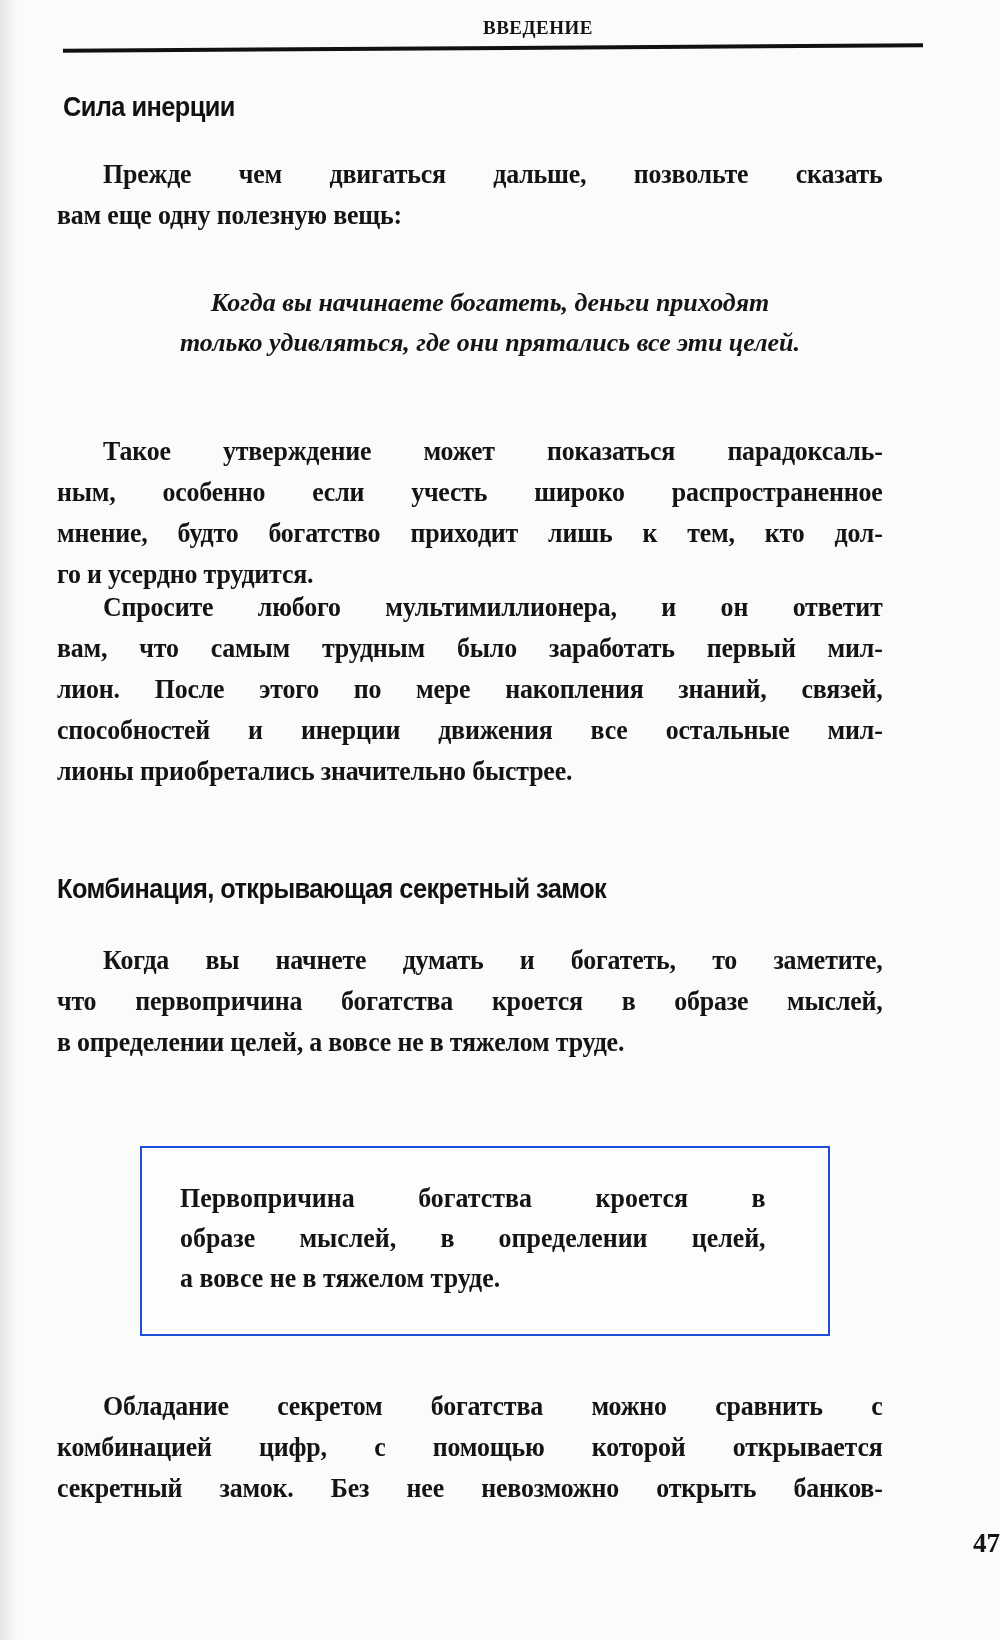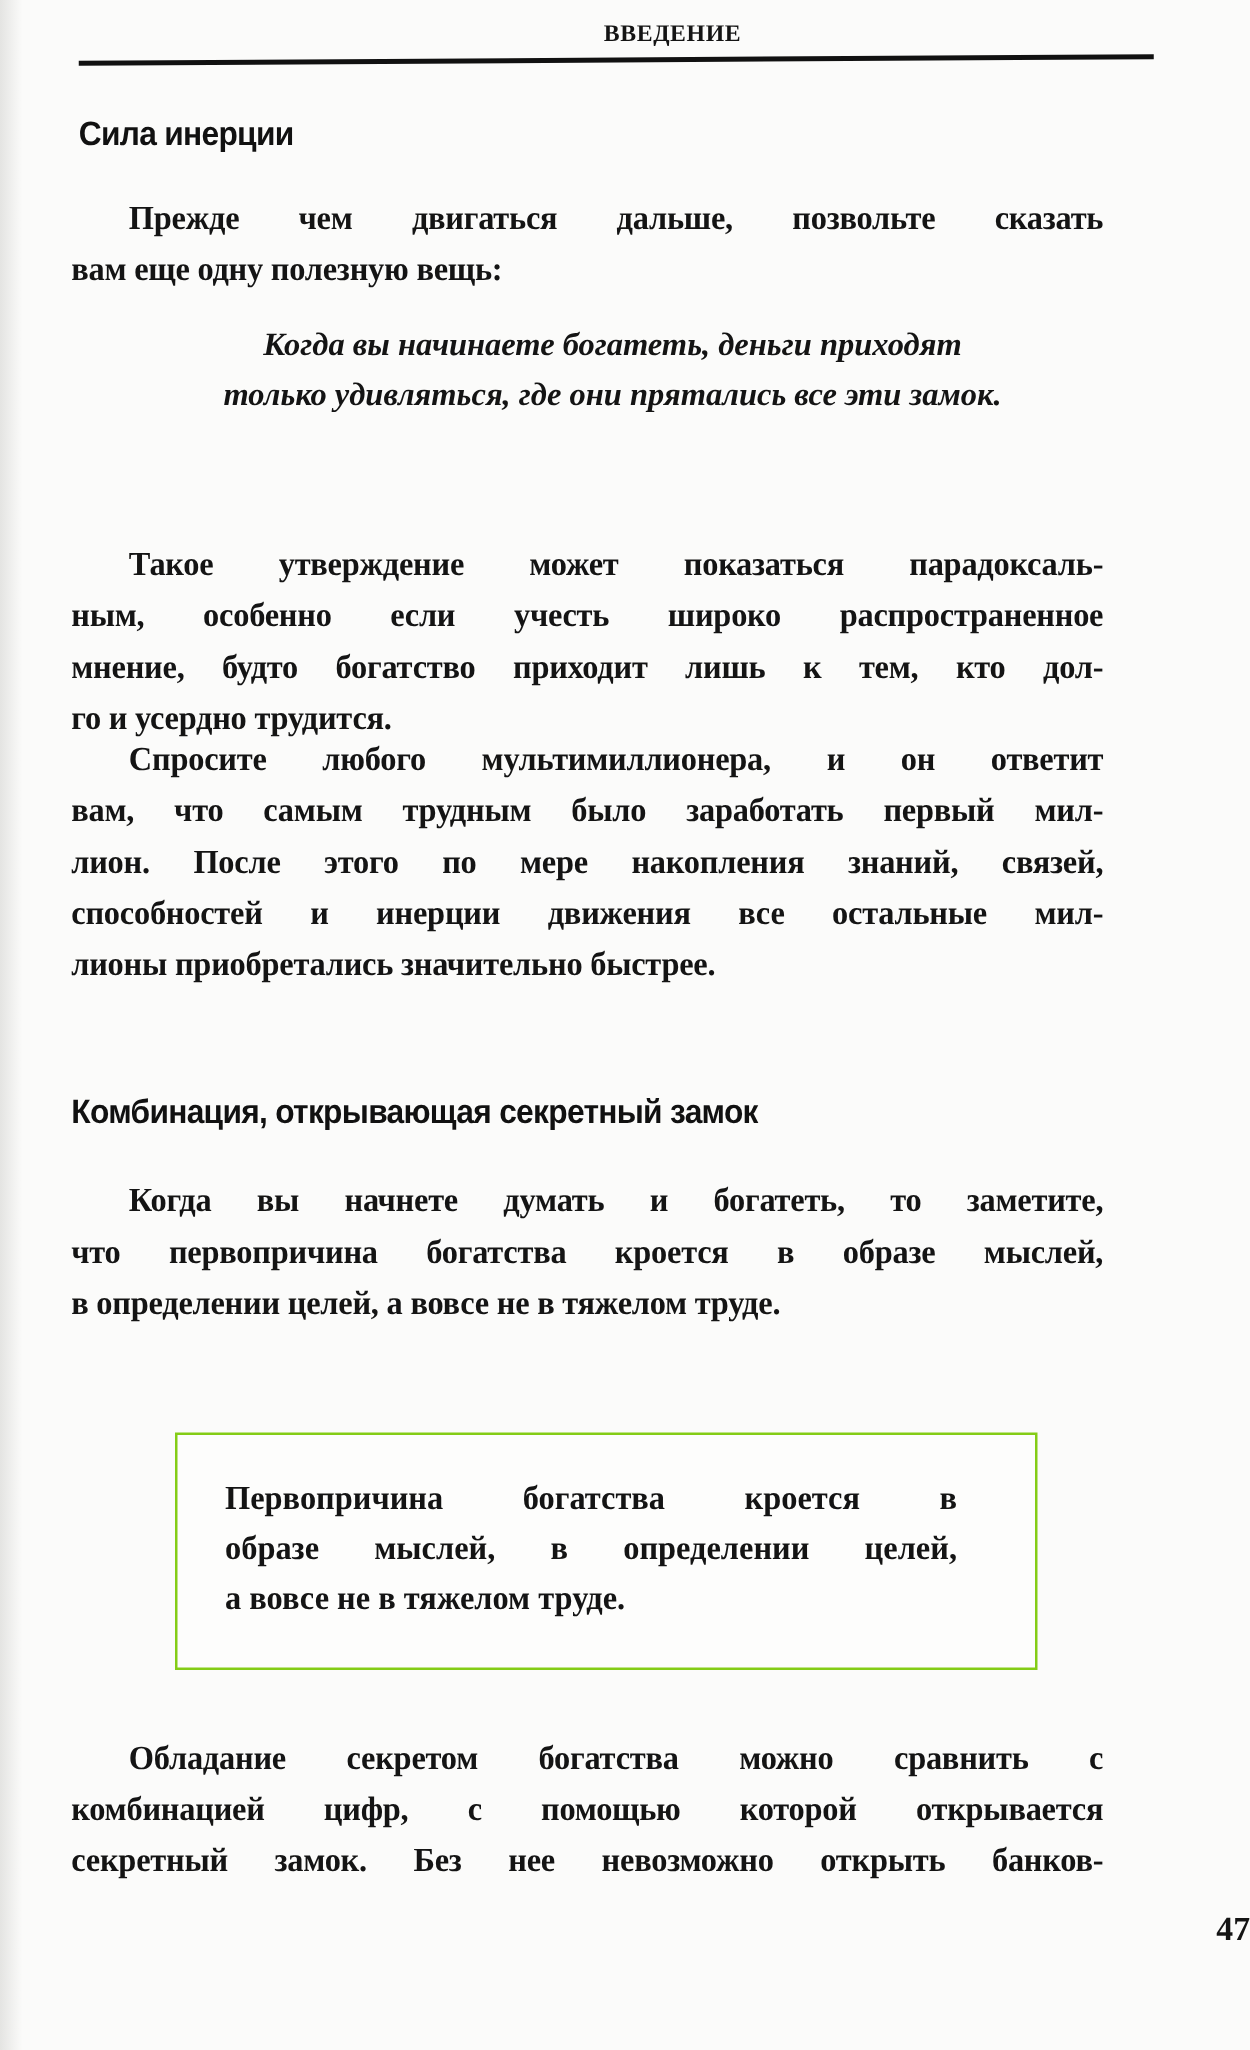"Когда вы начинаете богатеть, деньги" div.quote { top: 256px -> 283px }
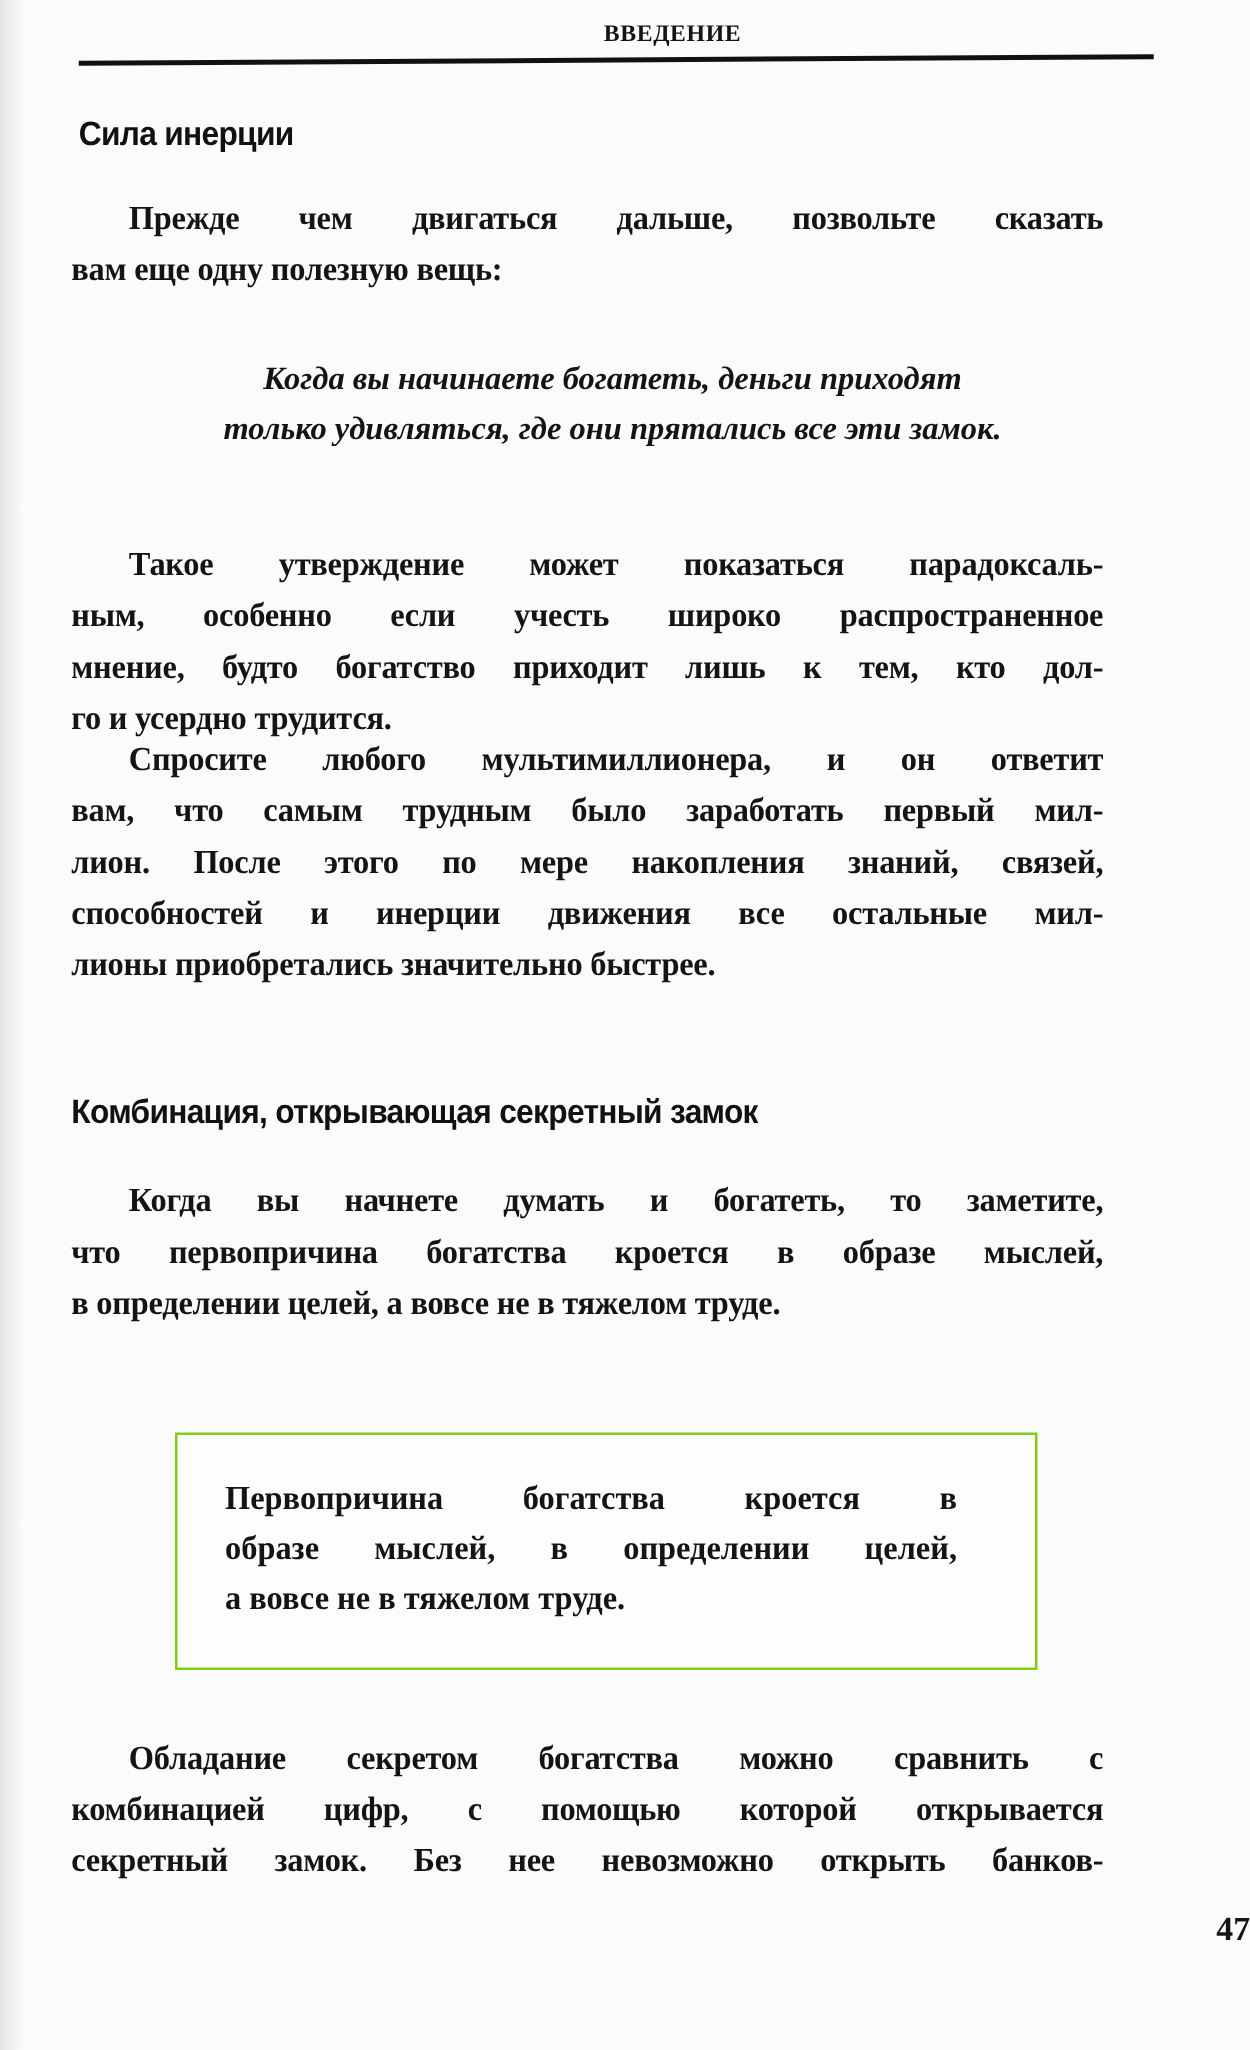"только удивляться, где они прятались" span.line { text: замок -> целей }
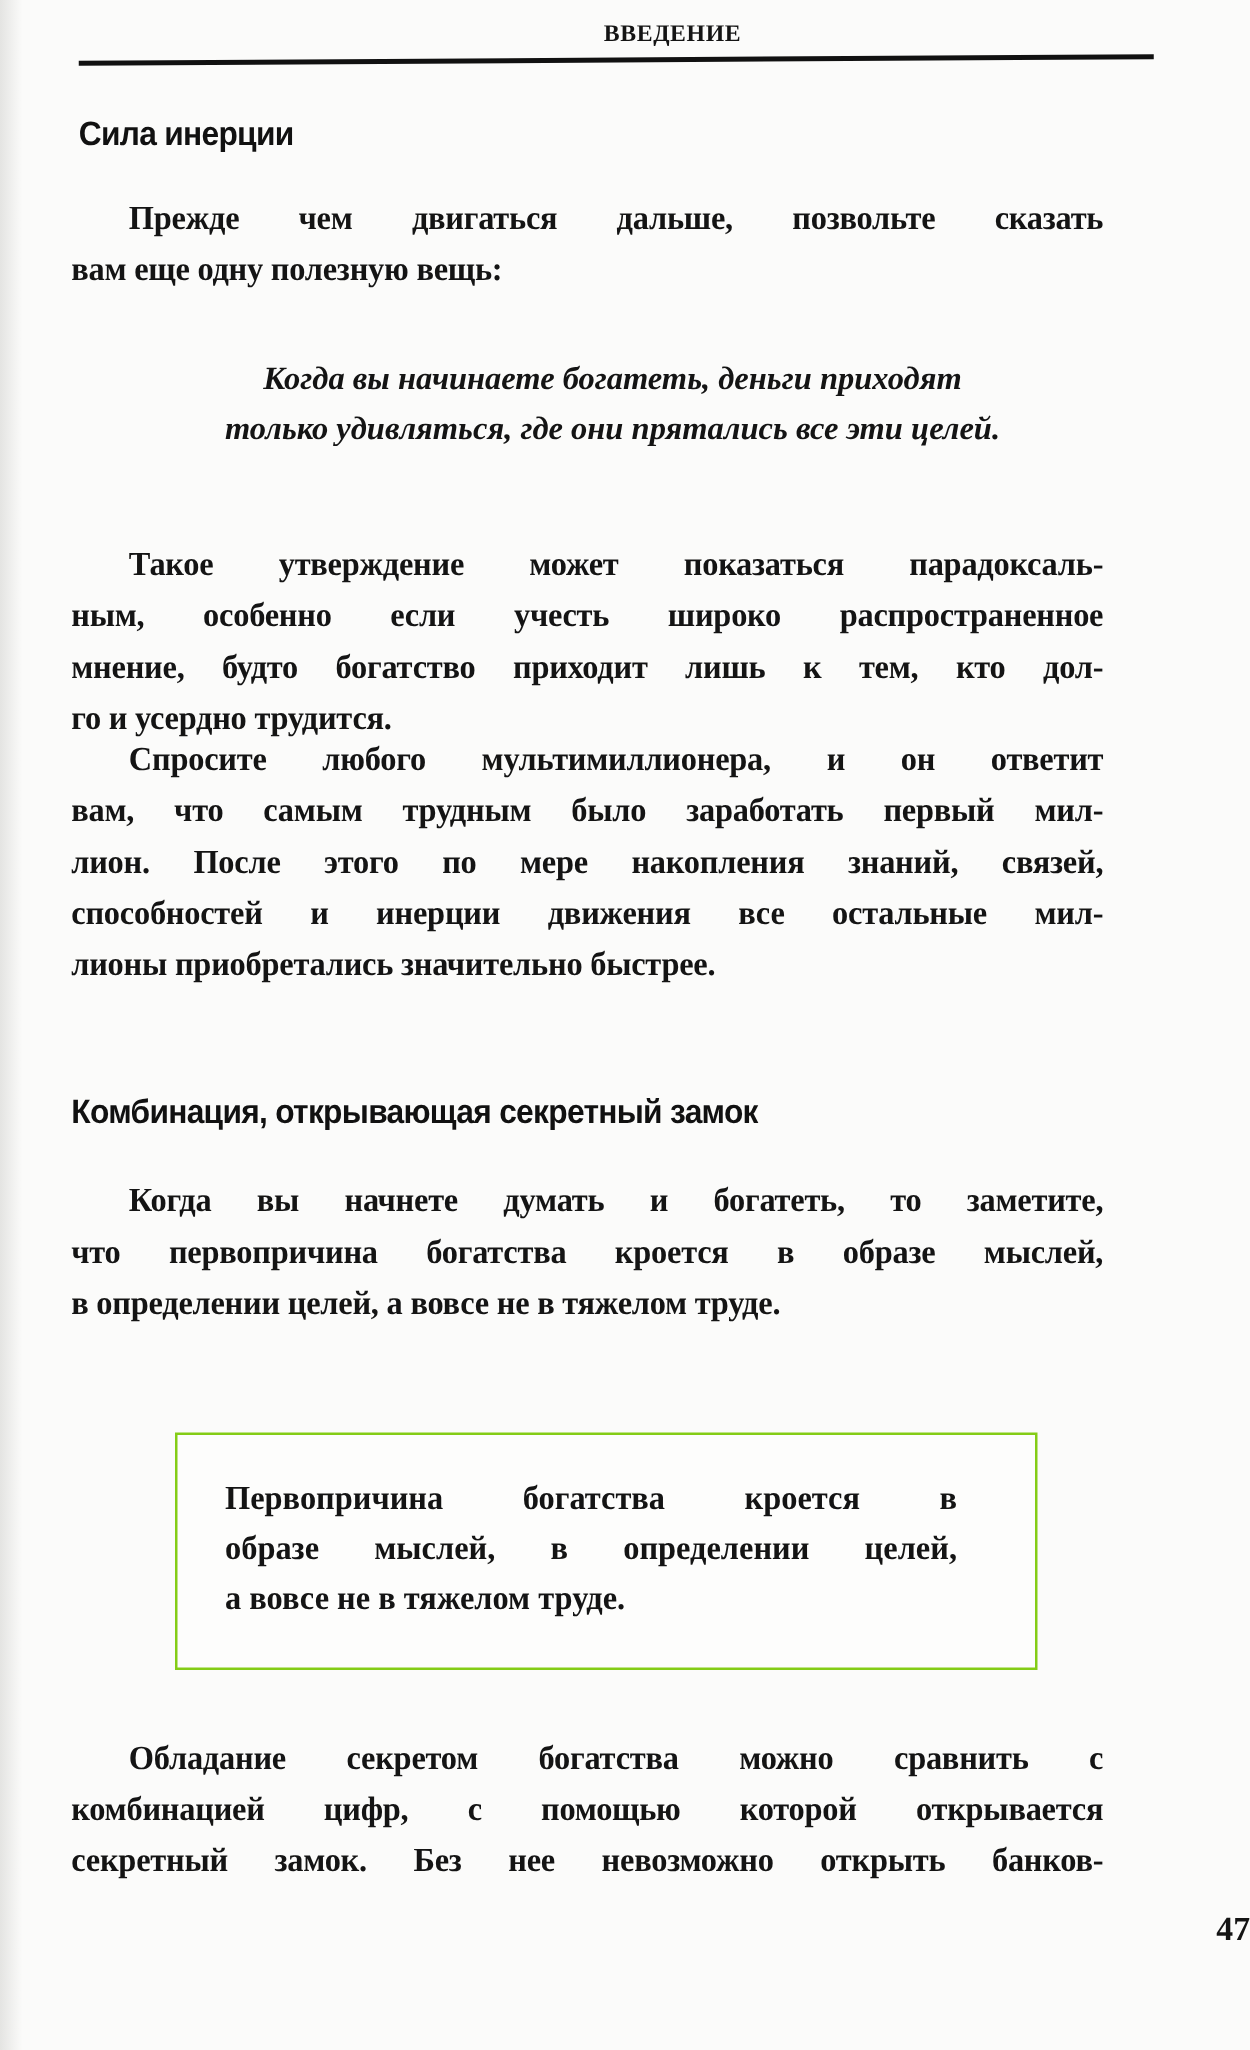"Первопричина богатства кроется в" .callout-box { border: 2px solid #84cc16 -> 2px solid #1d4ed8 }
